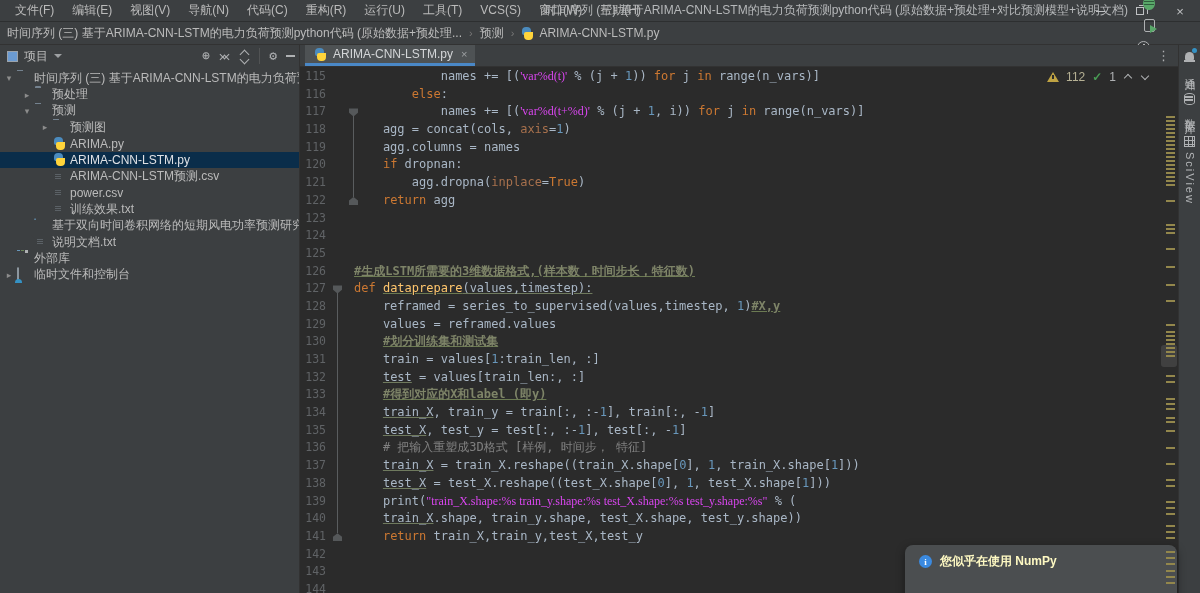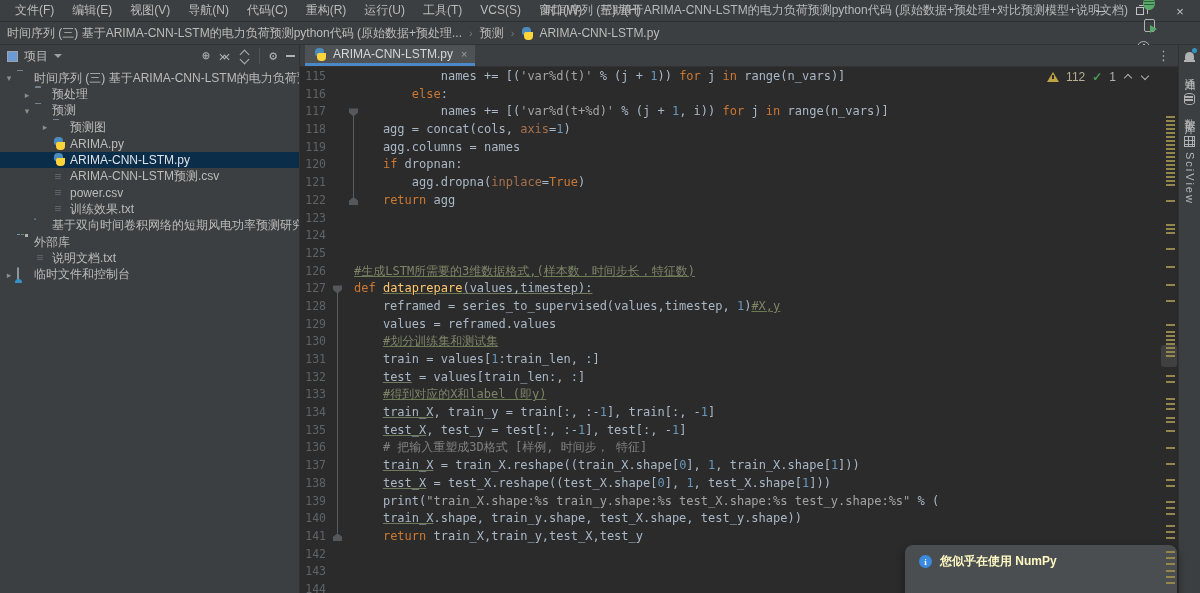"'var%d(t)'" .t-s { color: #a3a3a3 -> #d946ef; font-family: none -> Liberation Serif, serif }
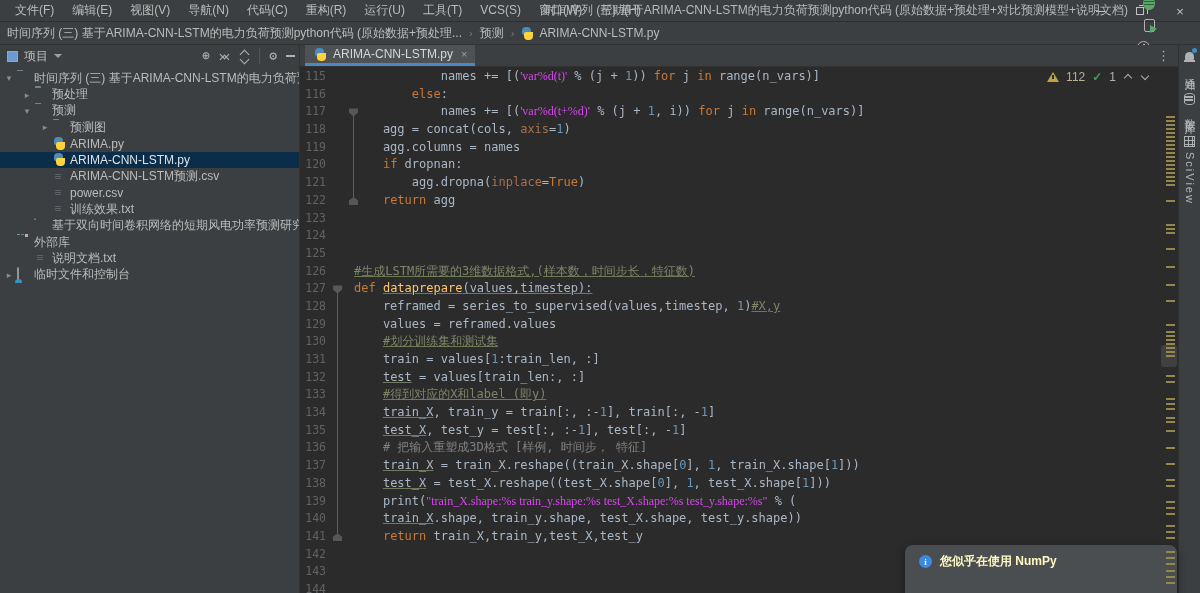"外部库" div.tree-row { order: before "说明文档.txt" -> after "说明文档.txt" }
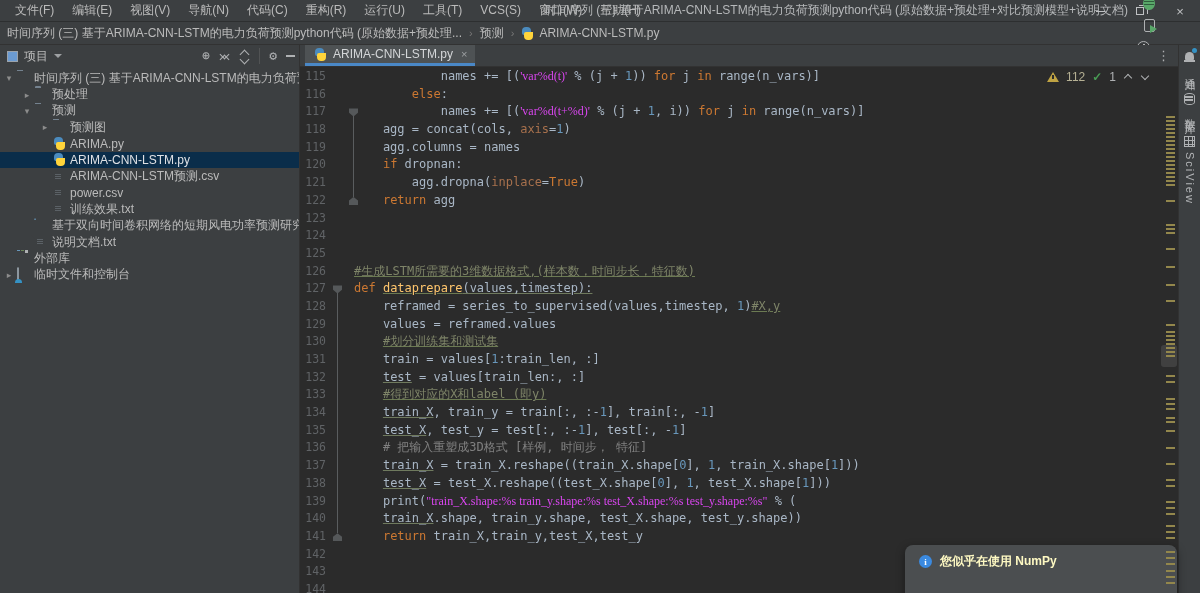"#生成LSTM所需要的3维数据格式,(样本数，时间步长，特征数)" .t-cu { font-weight: none -> bold }
